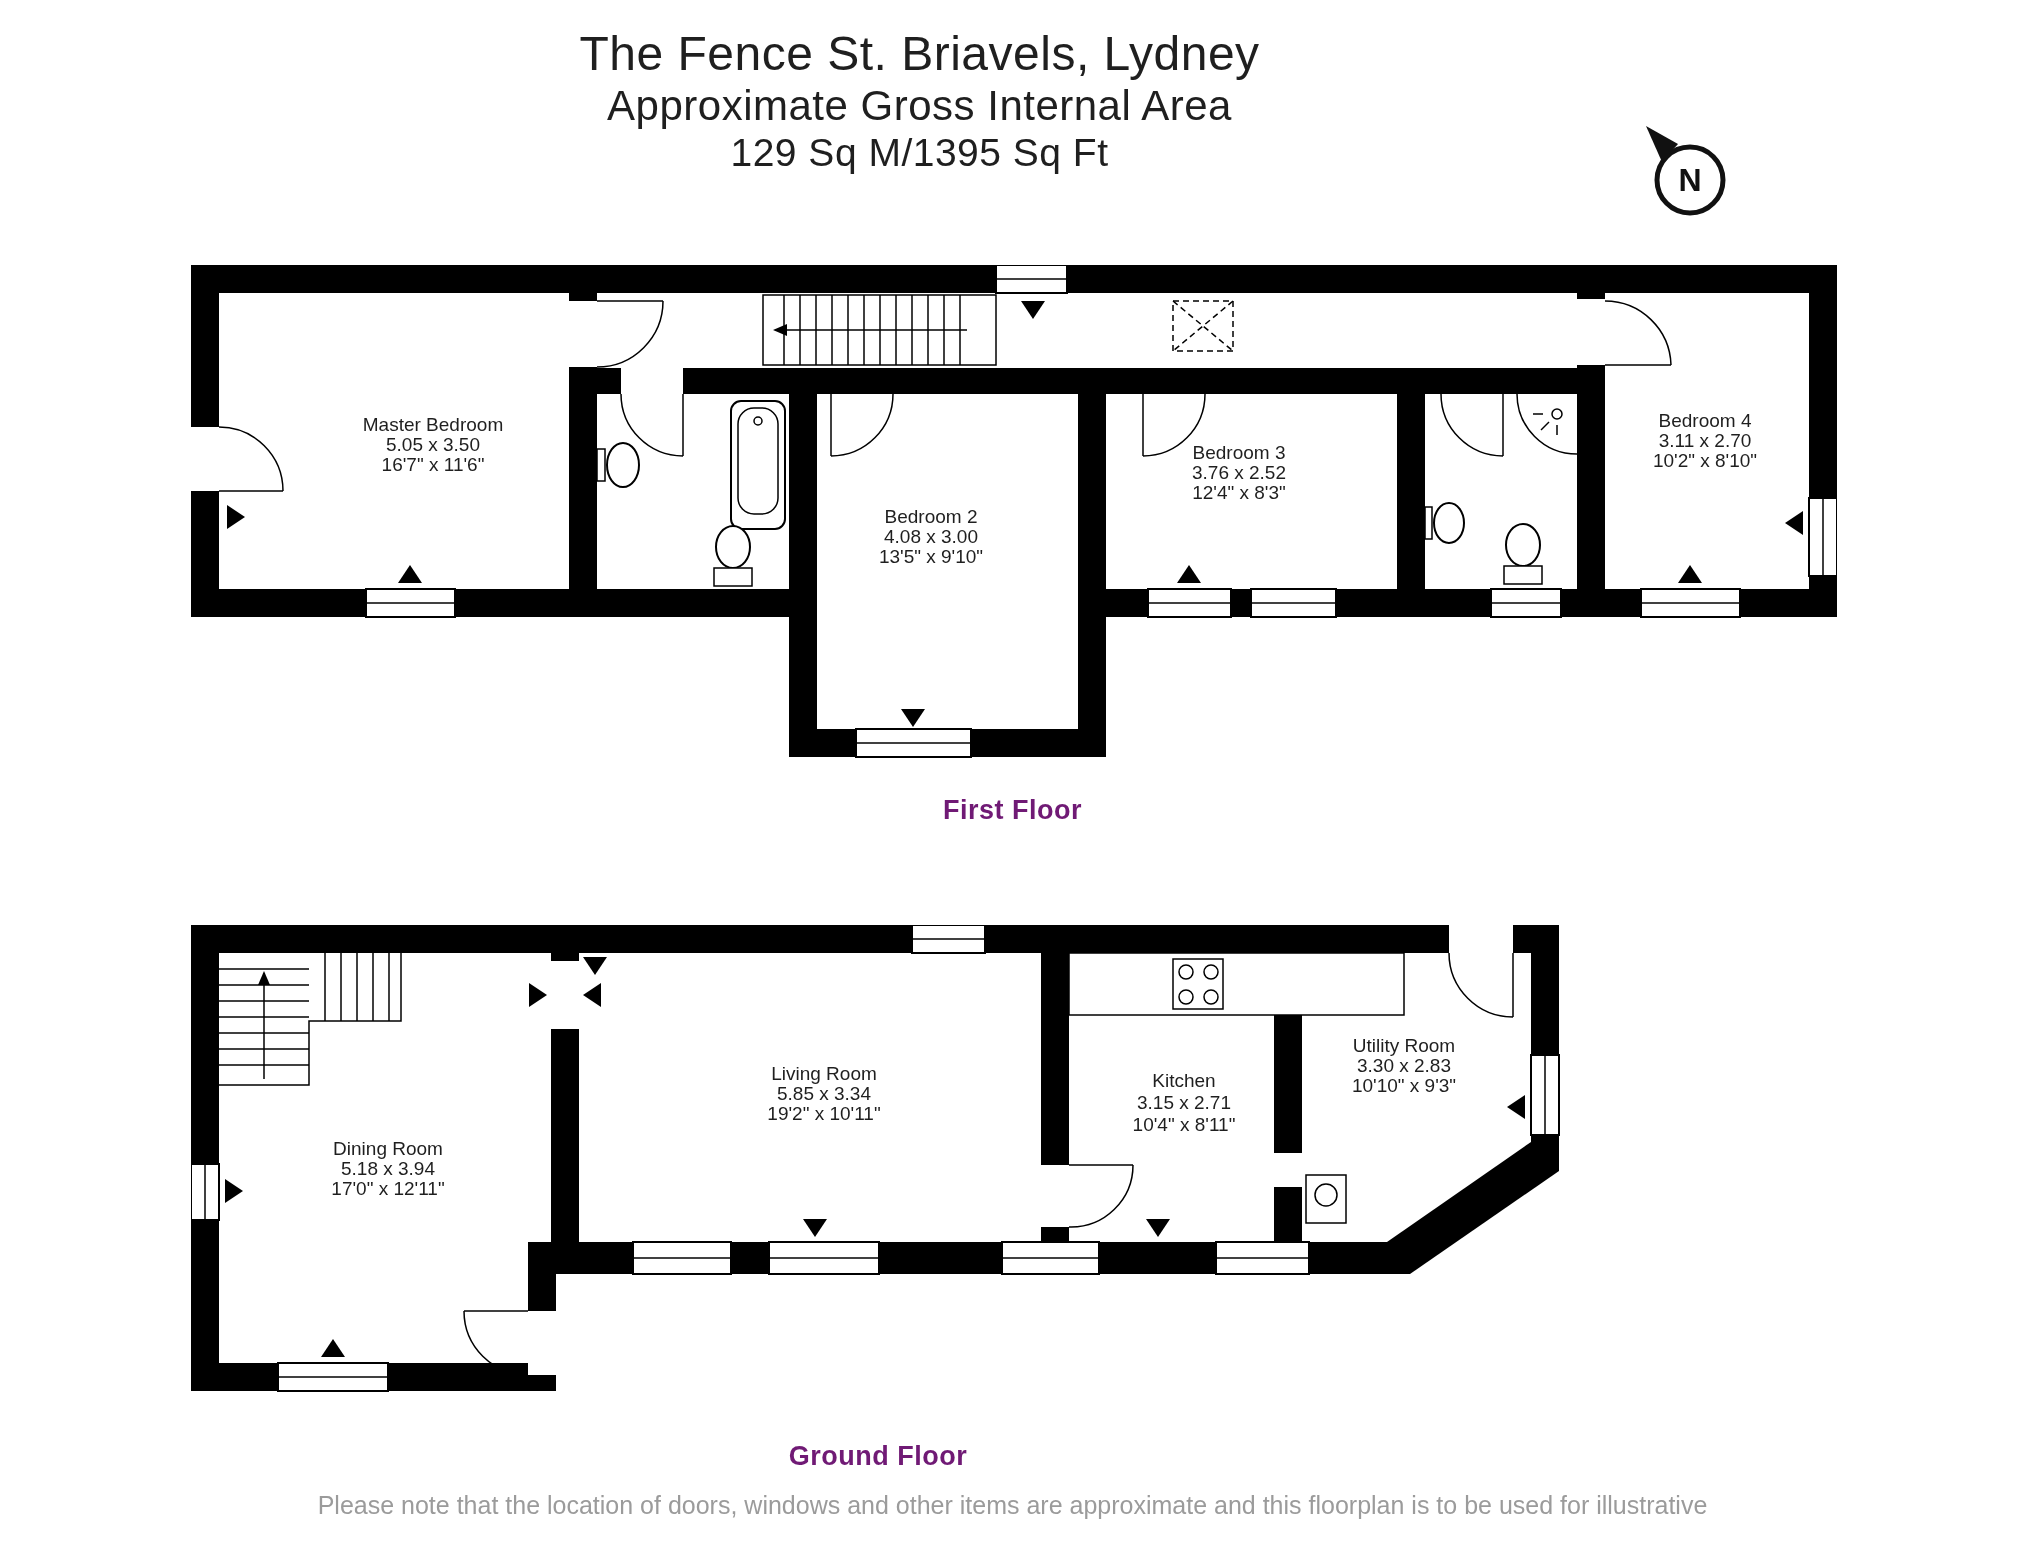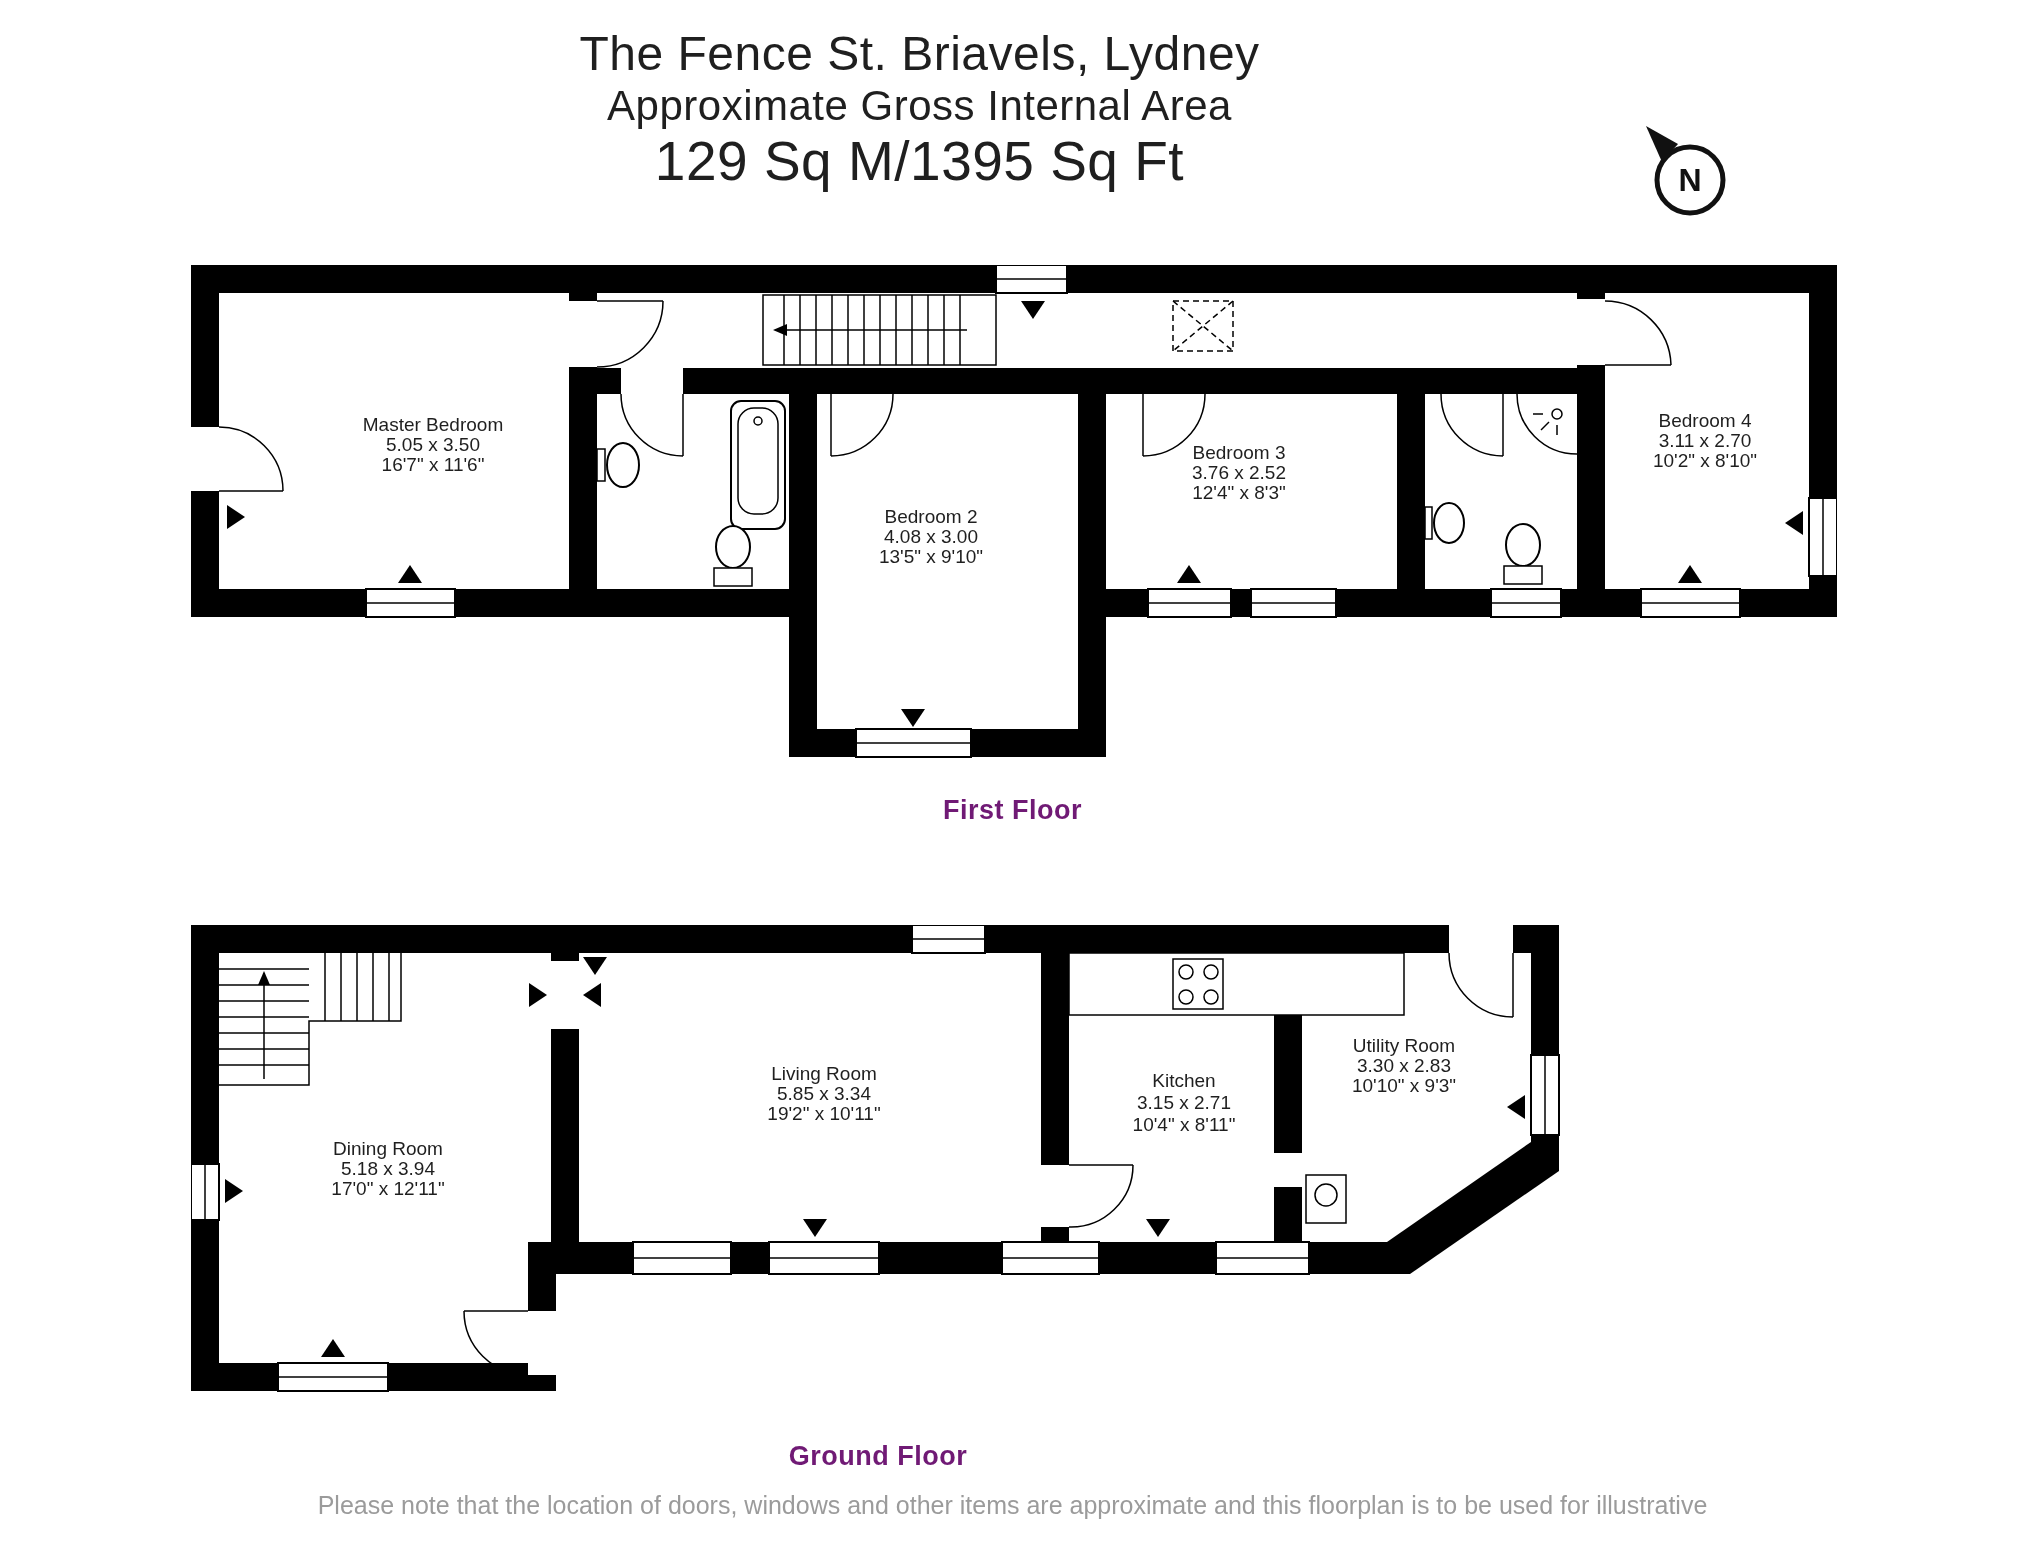"129 Sq M/1395 Sq Ft" .header .area { font-size: 55px -> 39px }
